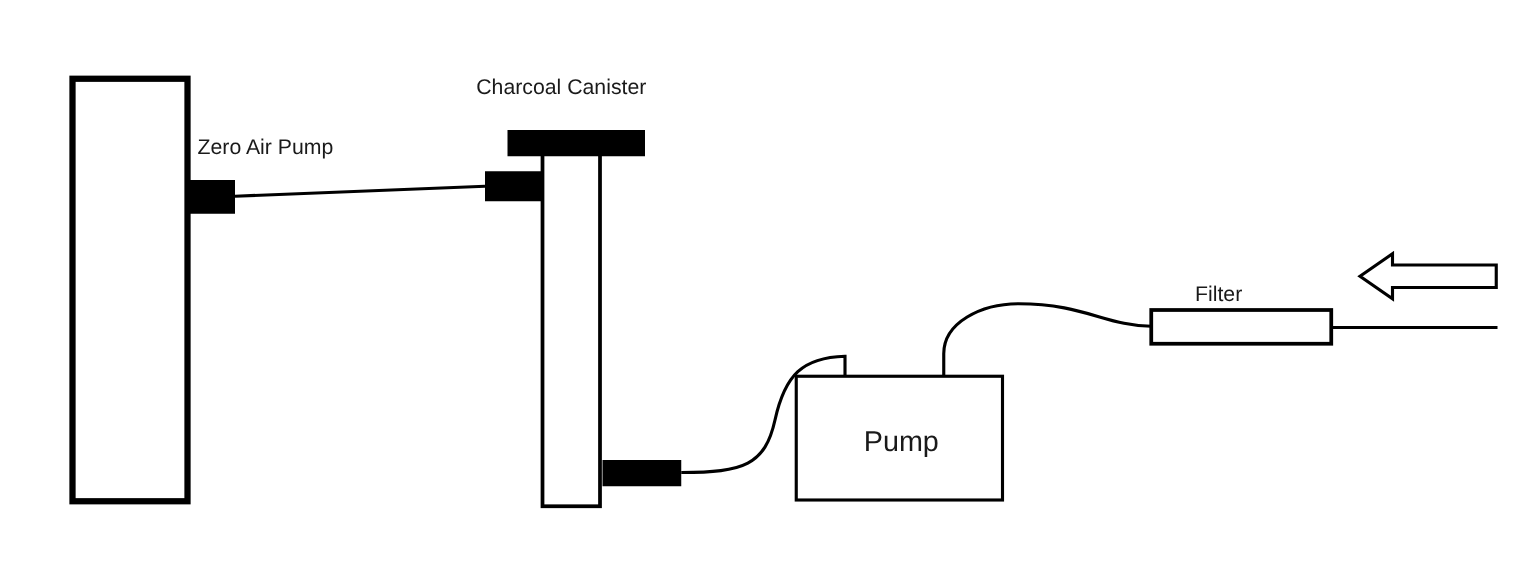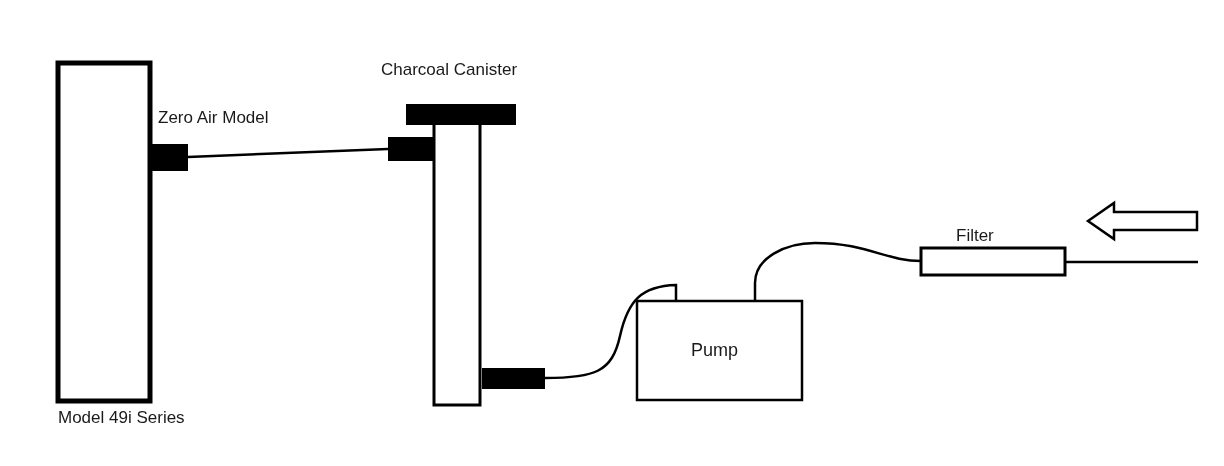"Zero Air Model" div.label { text: Model -> Pump }
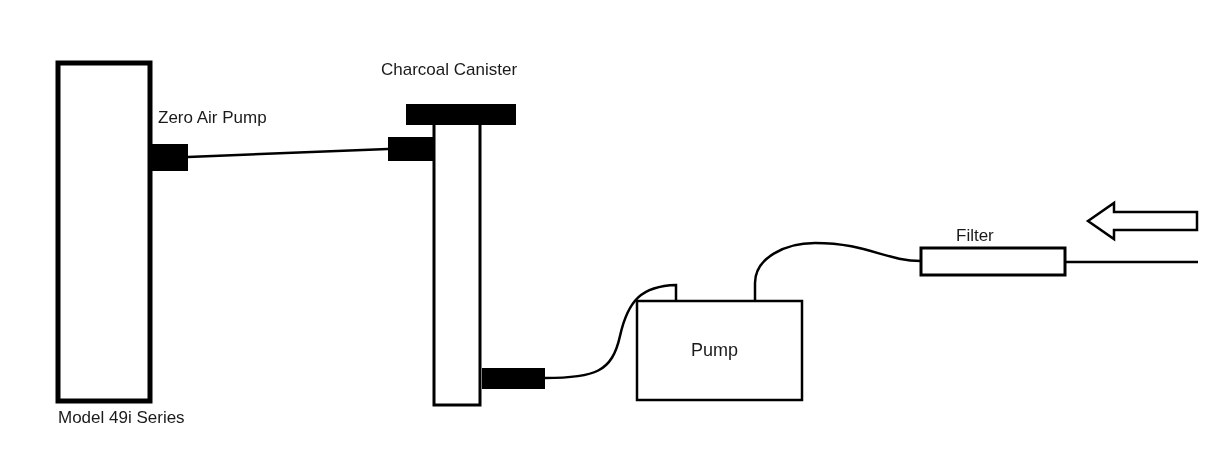"Pump" .label.pump-label { font-size: 18px -> 23px }
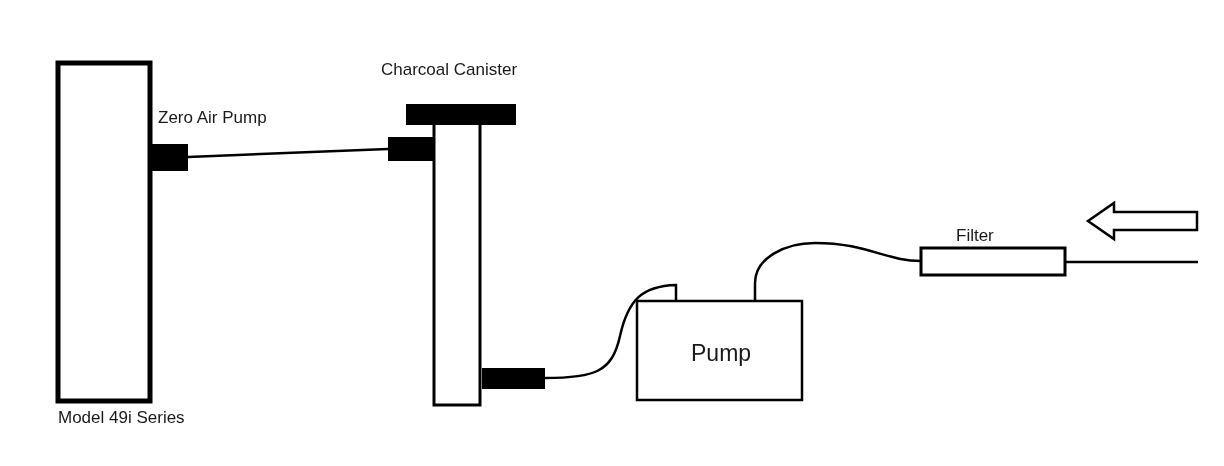"Model 49i Series" div.label { html: <div>Model 49i Series</div> -> none }
